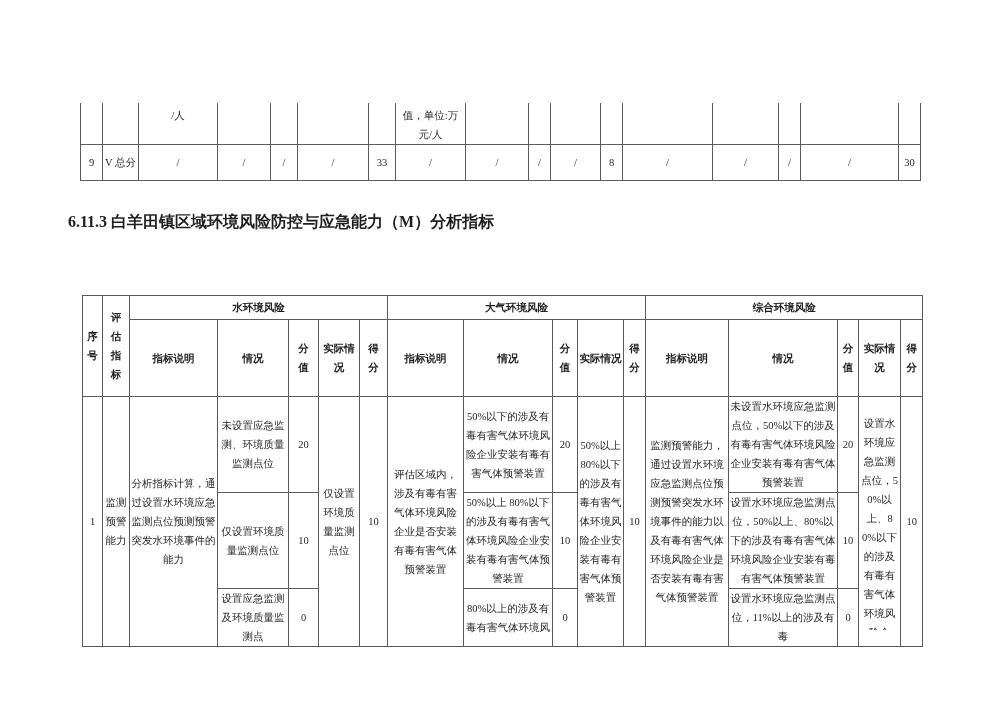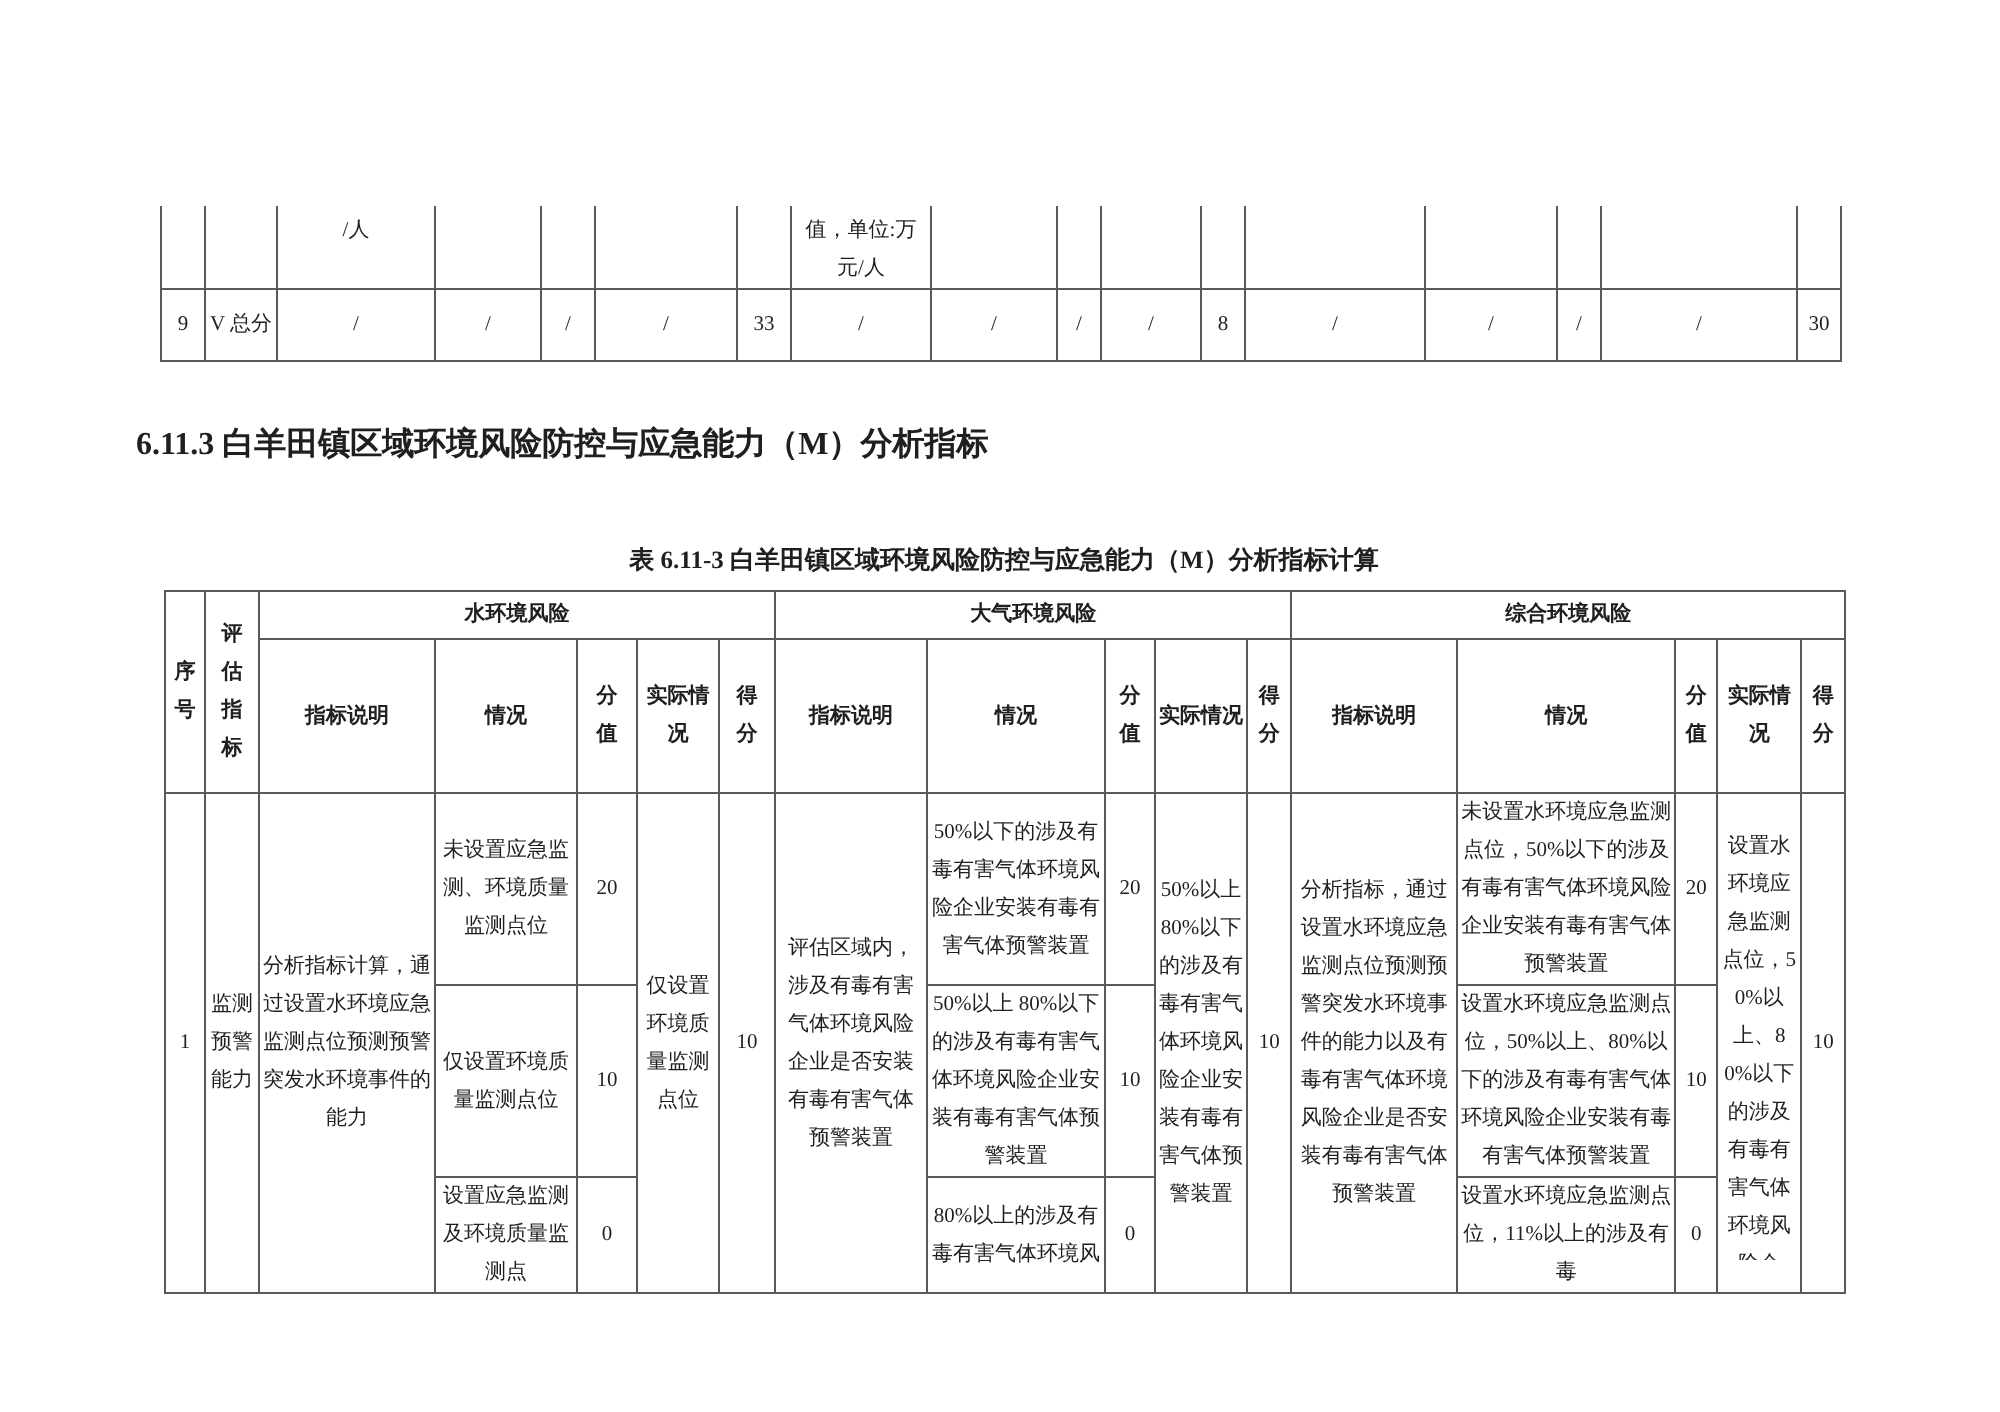"表 6.11-3 白羊田镇区域环境风险防控与应急能力（M）分析指标计算" div.caption { html: <div>表 6.11-3 白羊田镇区域环境风险防控与应急能力（M）分析指标计算</div> -> none }
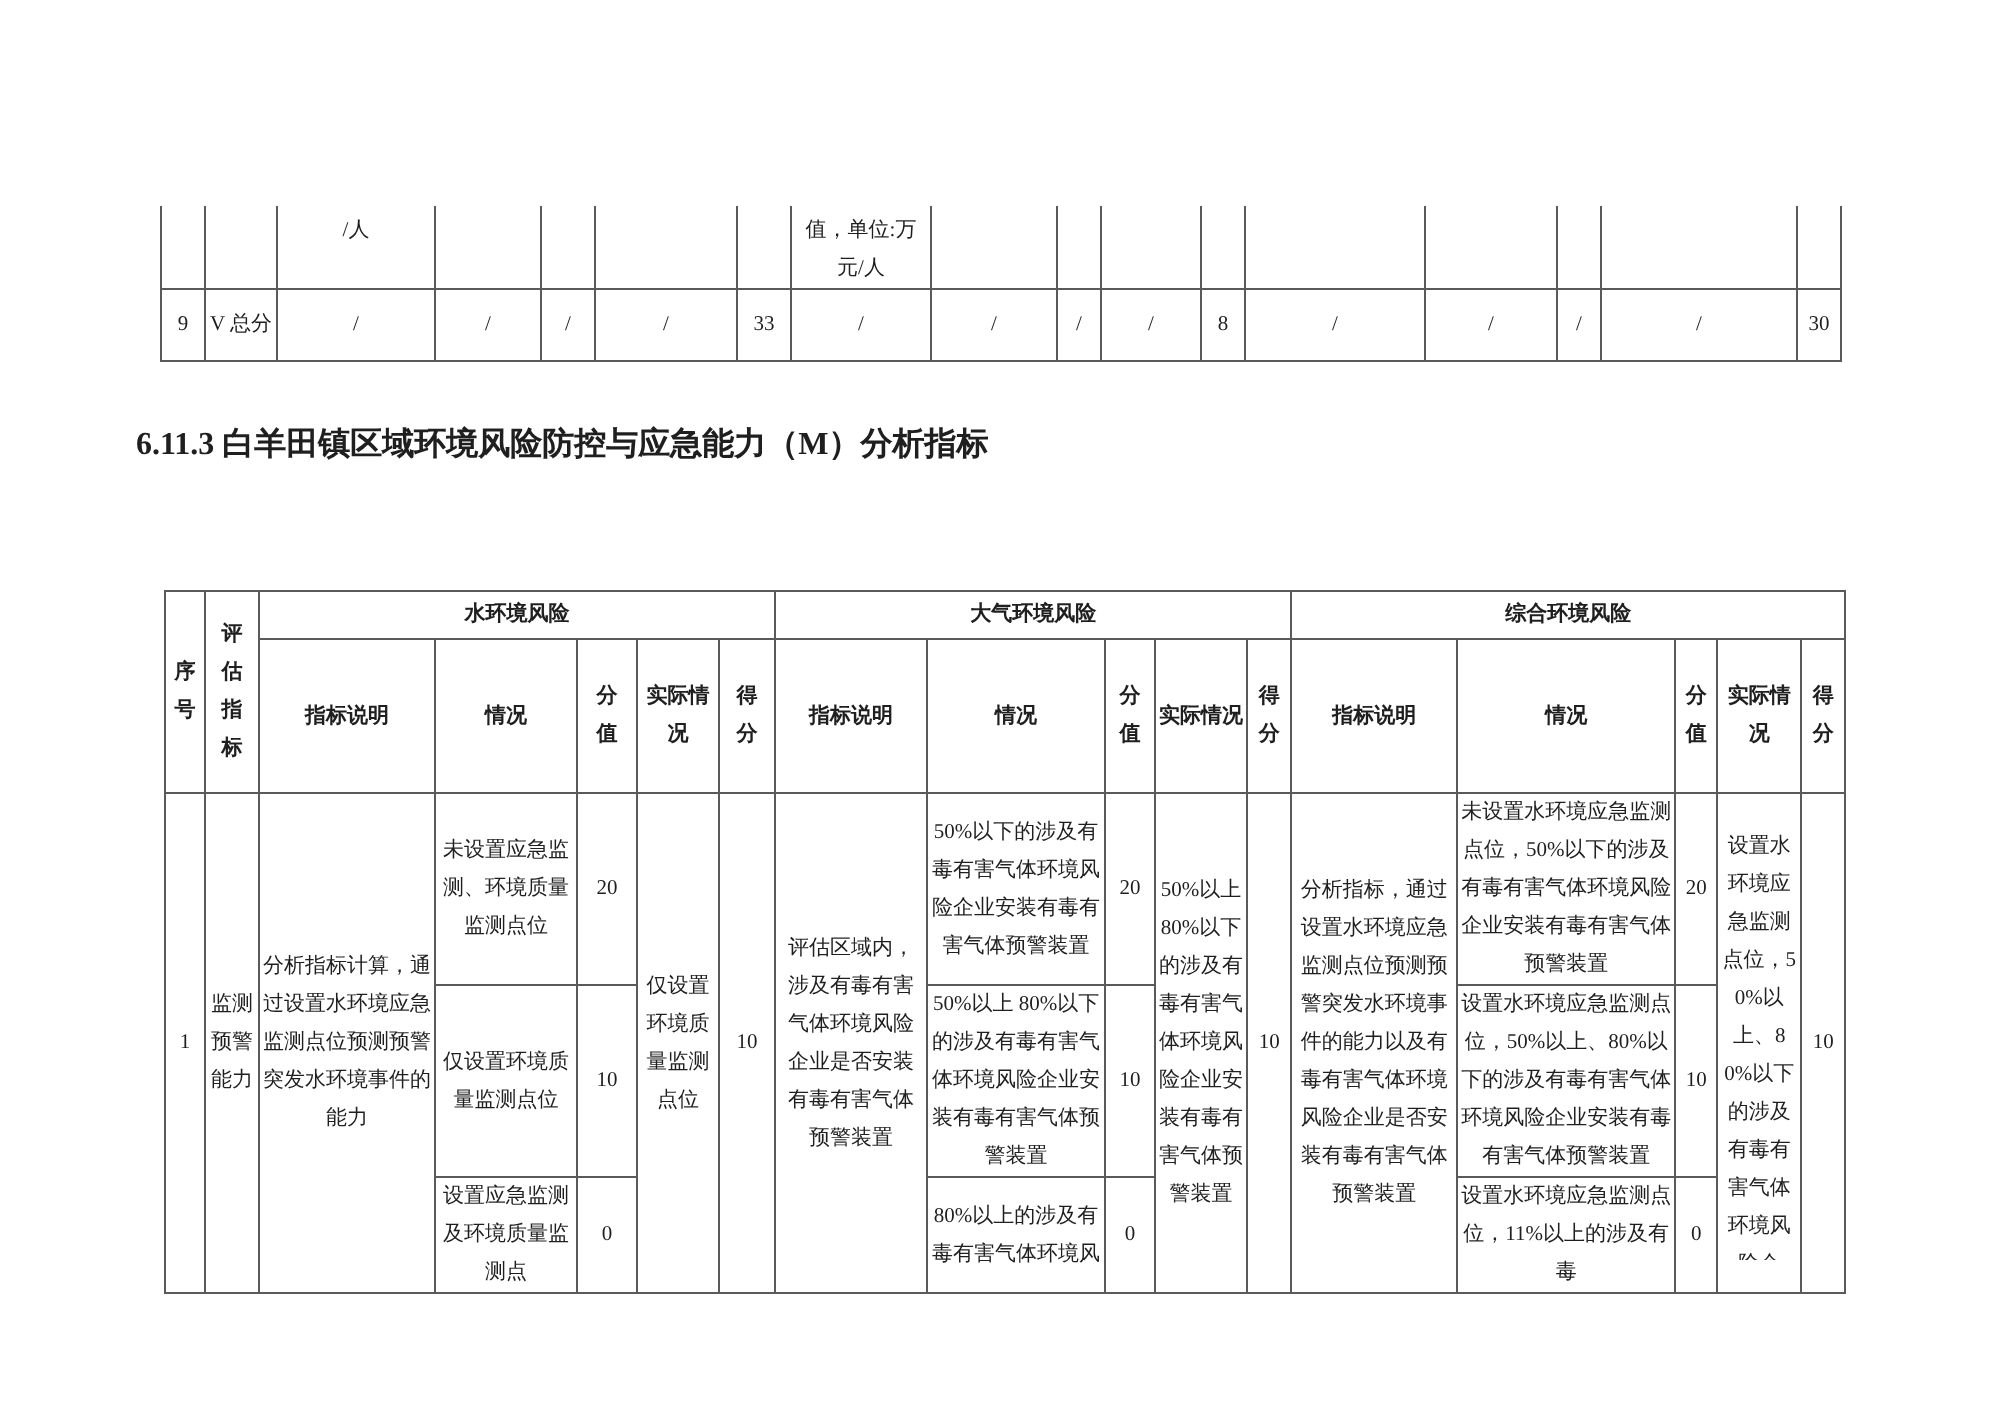"分析指标，通过设置水环境应急监测点位预测预警突发水环境事件的能力以及有毒有害气体" div.clip { text: 分析指标 -> 监测预警能力 }
